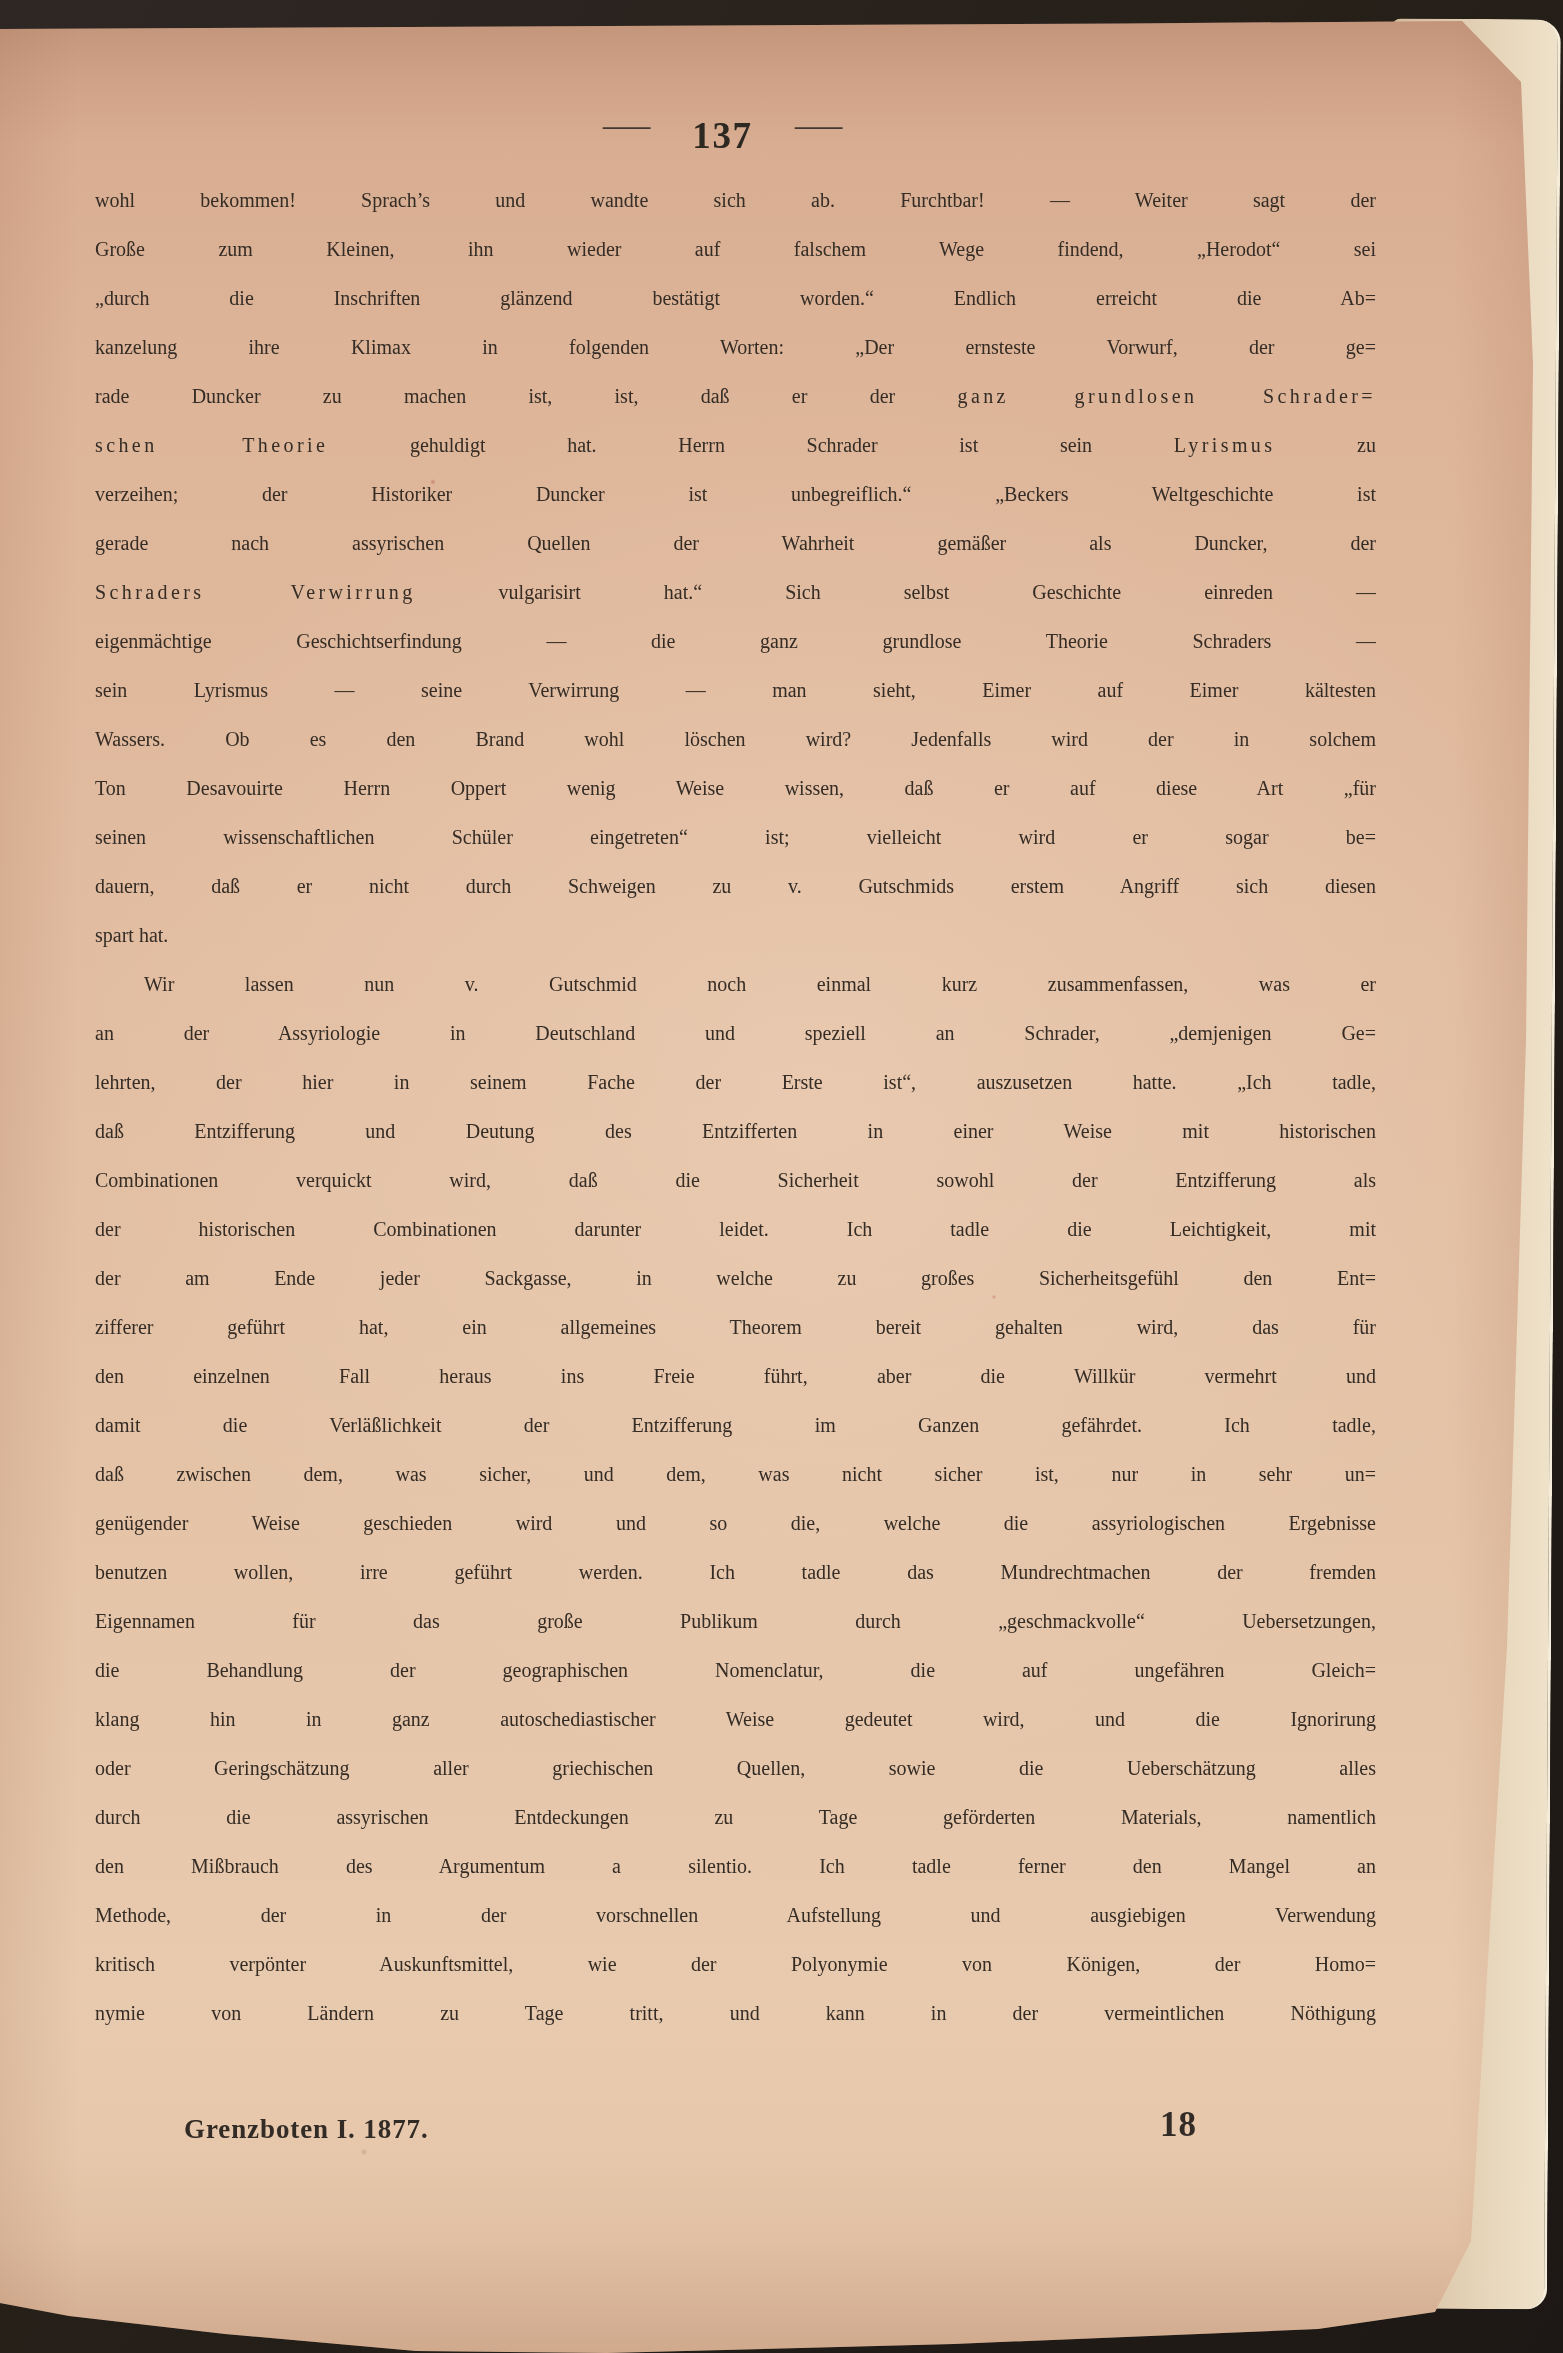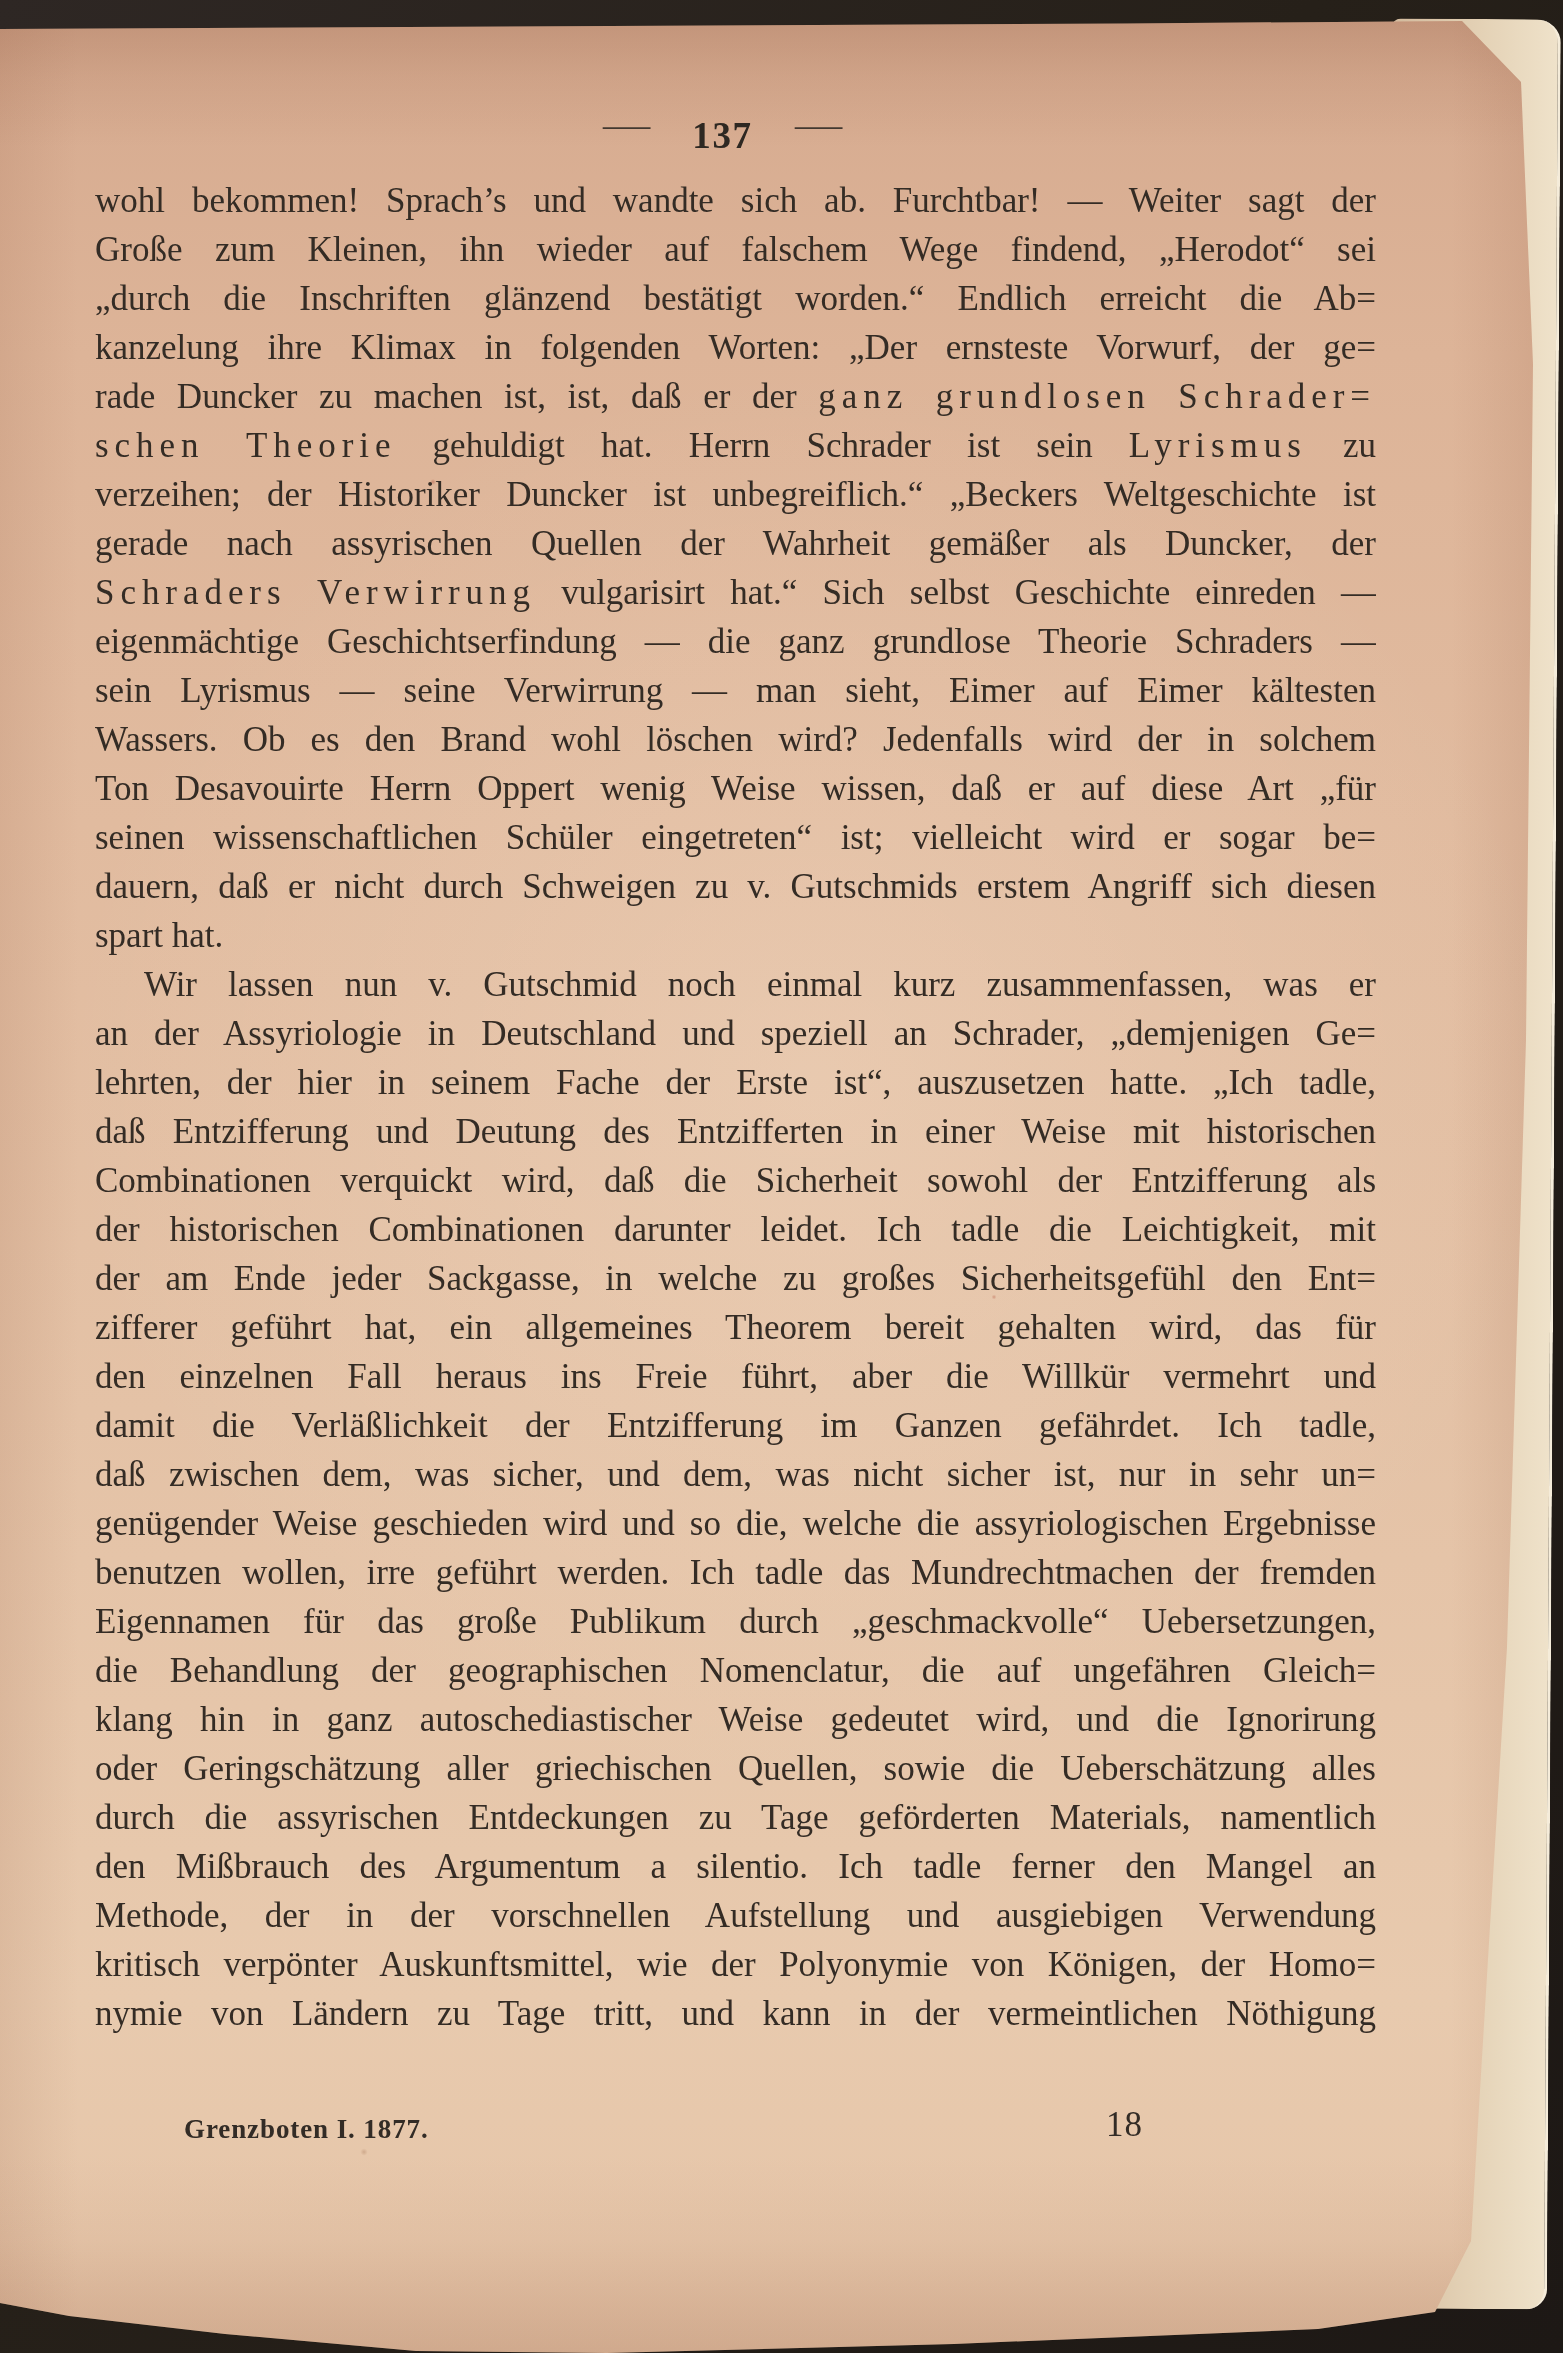"wohl bekommen! Sprach’s und wandte" .textblock { font-size: 35px -> 20px }
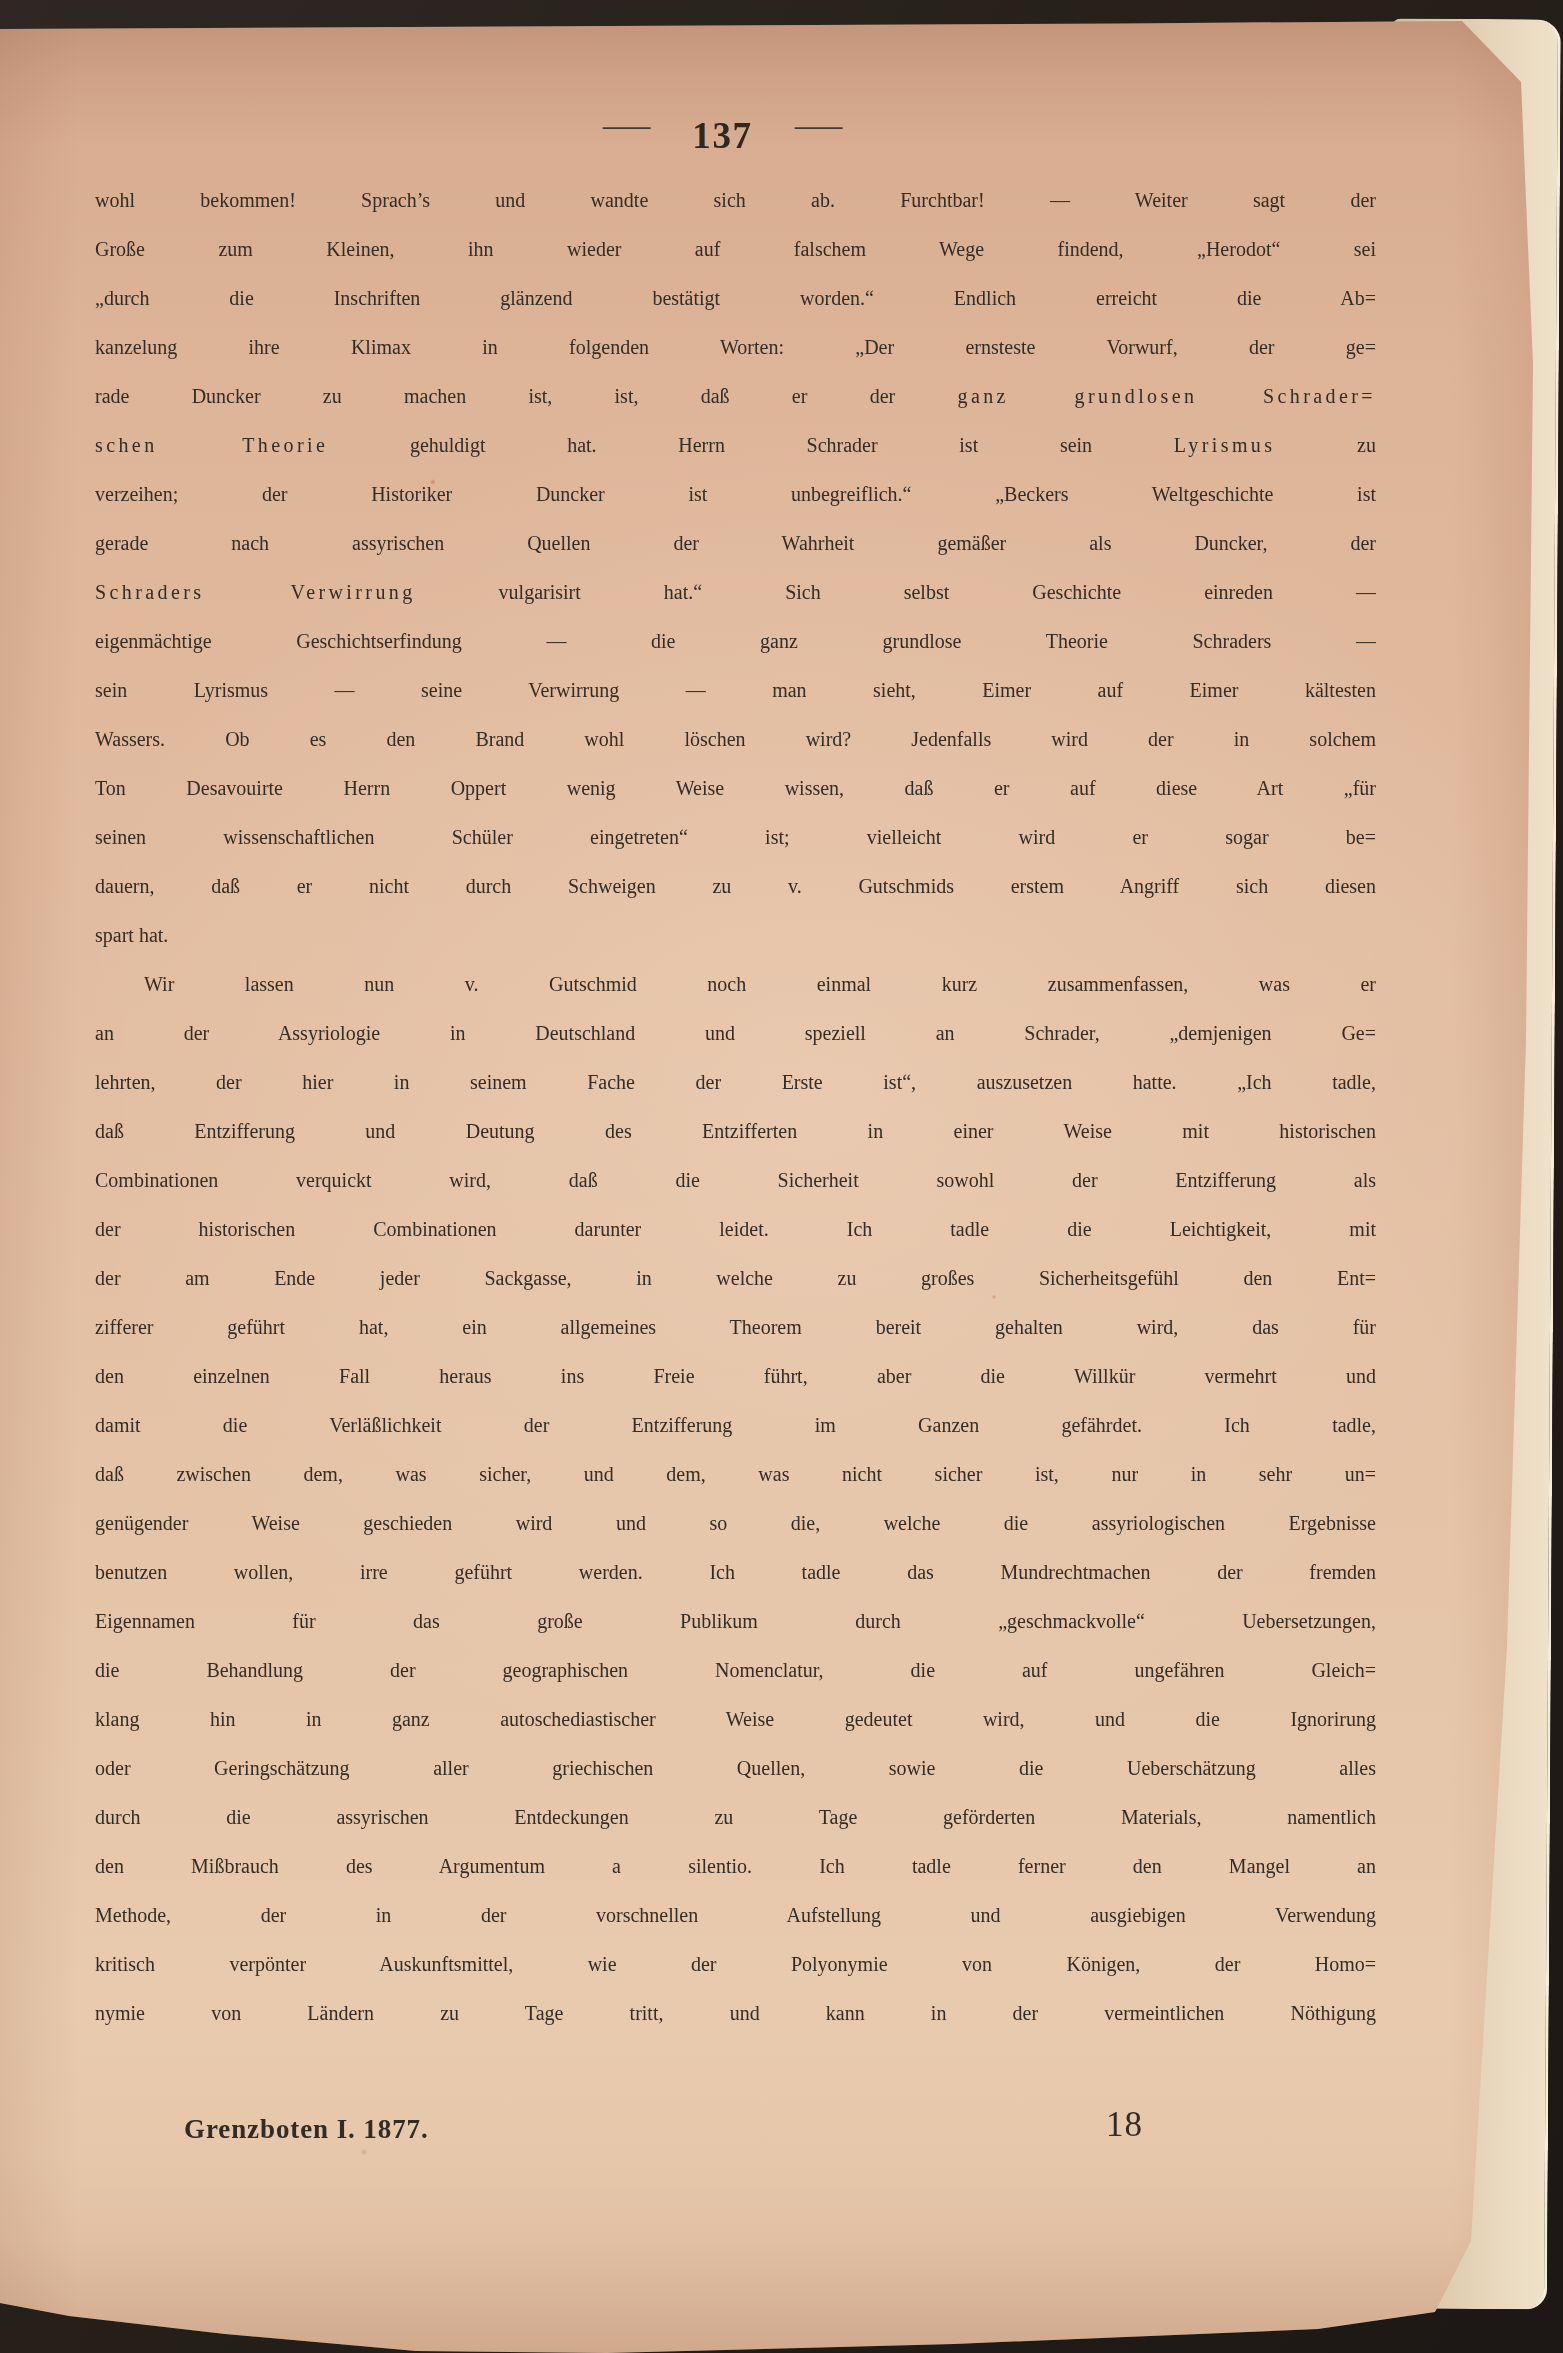"18" .sig { font-weight: none -> bold; left: 1106px -> 1160px }
